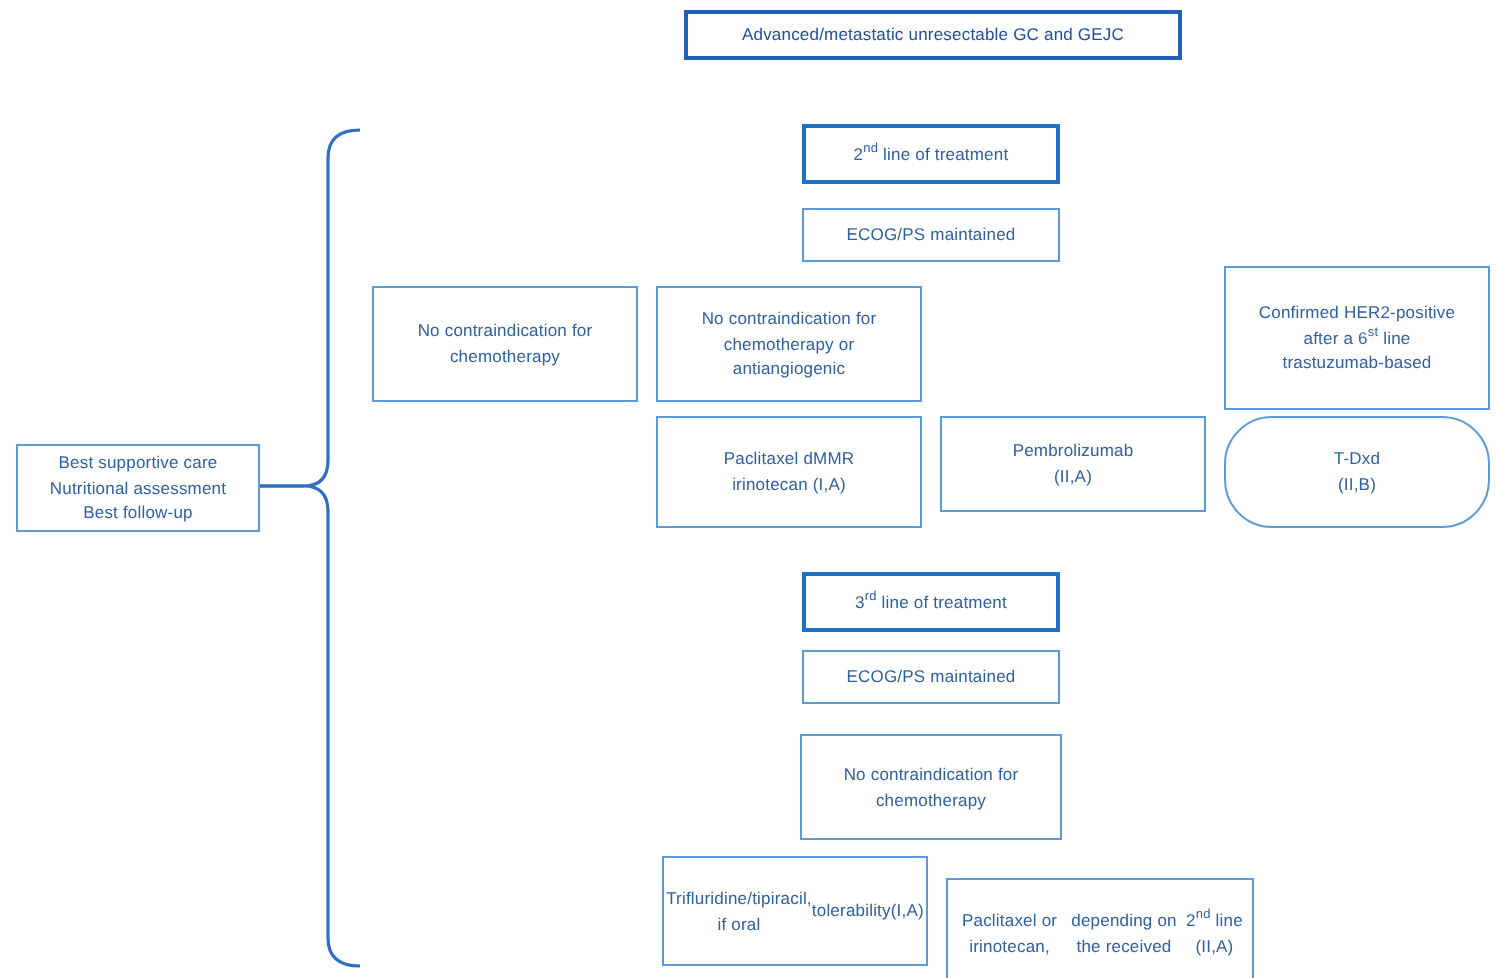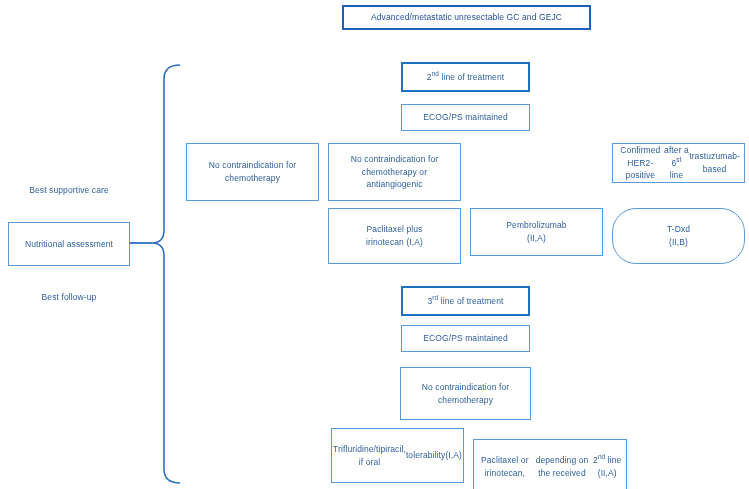"Confirmed HER2-positive" div.box { flex-direction: row -> column; height: 40px -> 72px; top: 143px -> 133px }
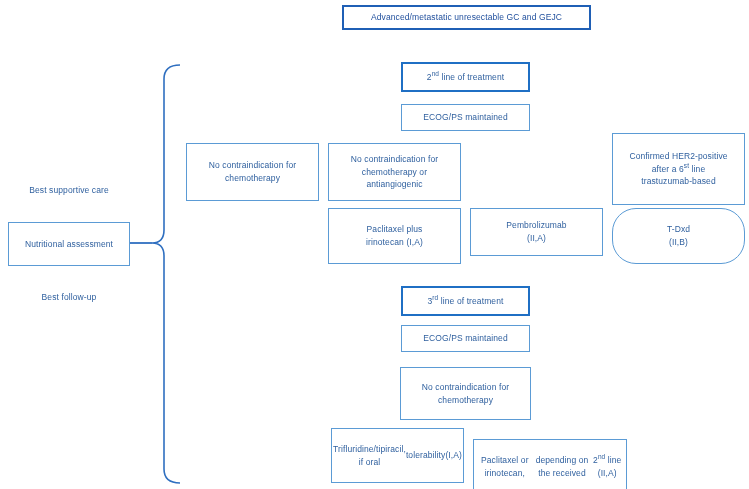"Best supportive care" div.box { gap: 41px -> none }
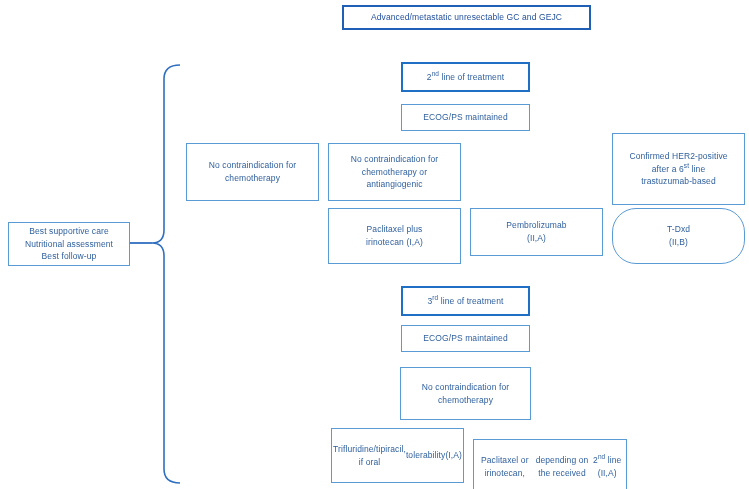"Paclitaxel plus" span { text: plus -> dMMR }
